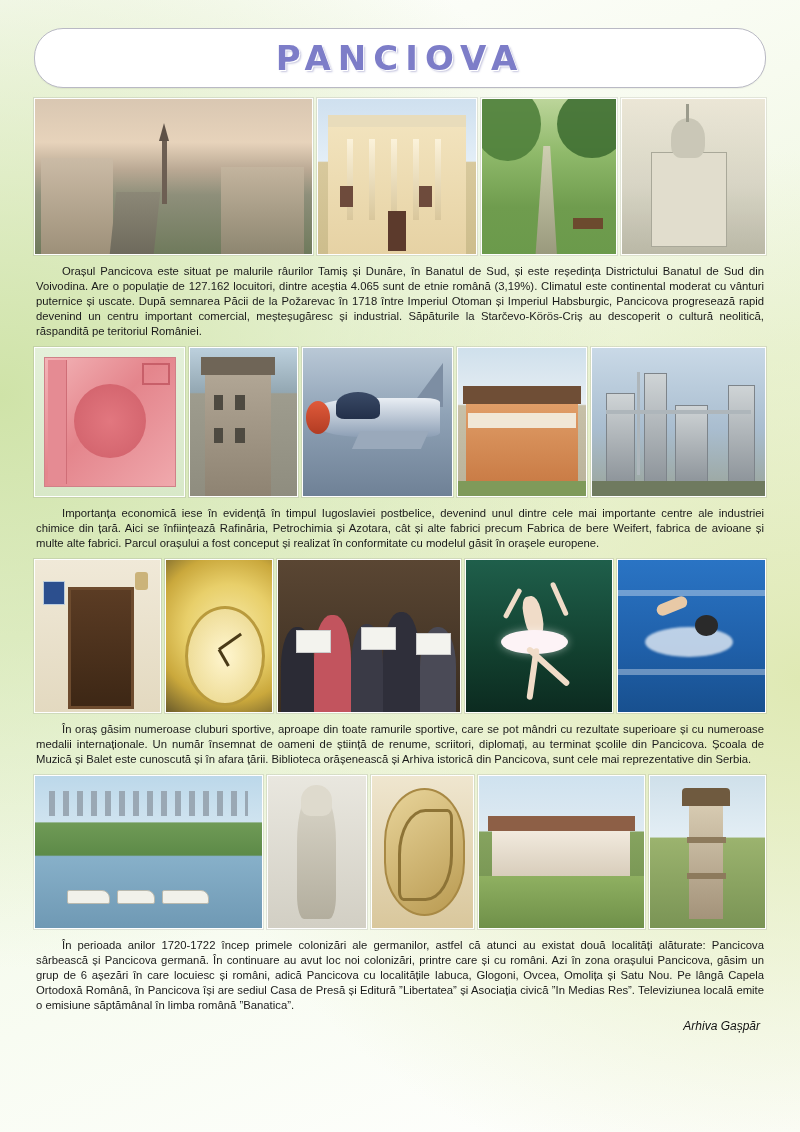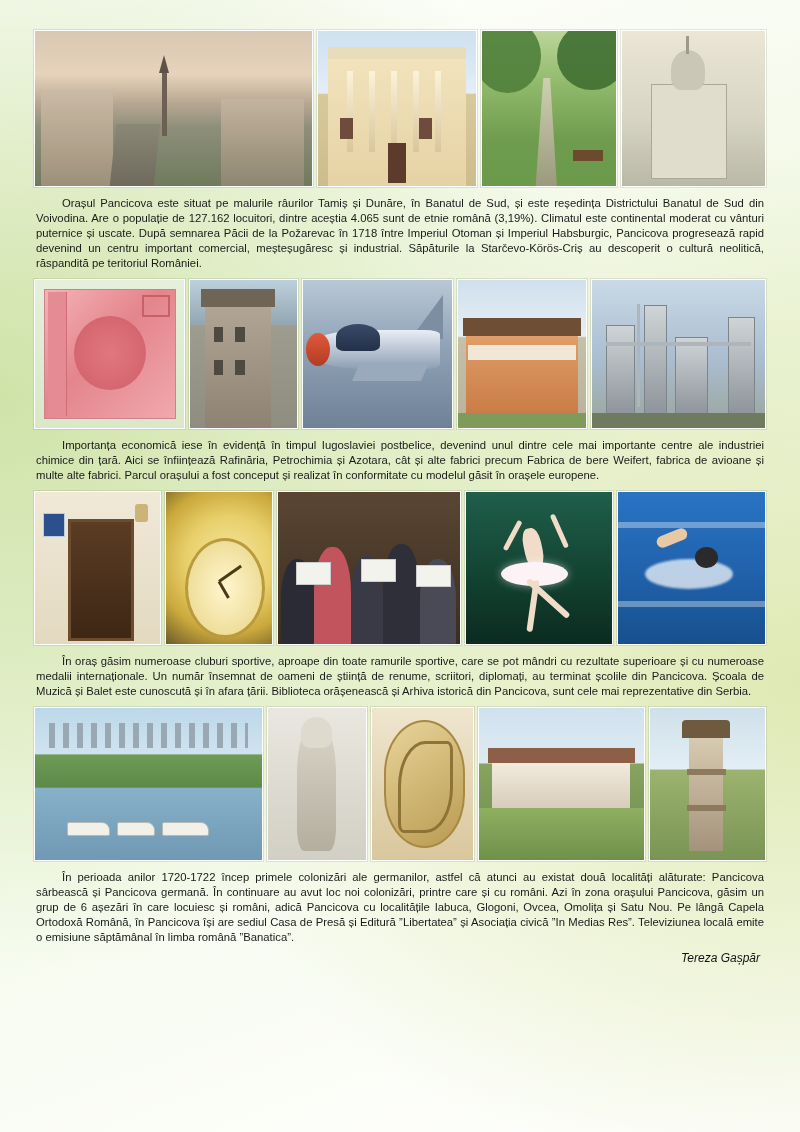"PANCIOVA" div.title-bar { html: none -> <div> <span>PANCIOVA</span> </div> }
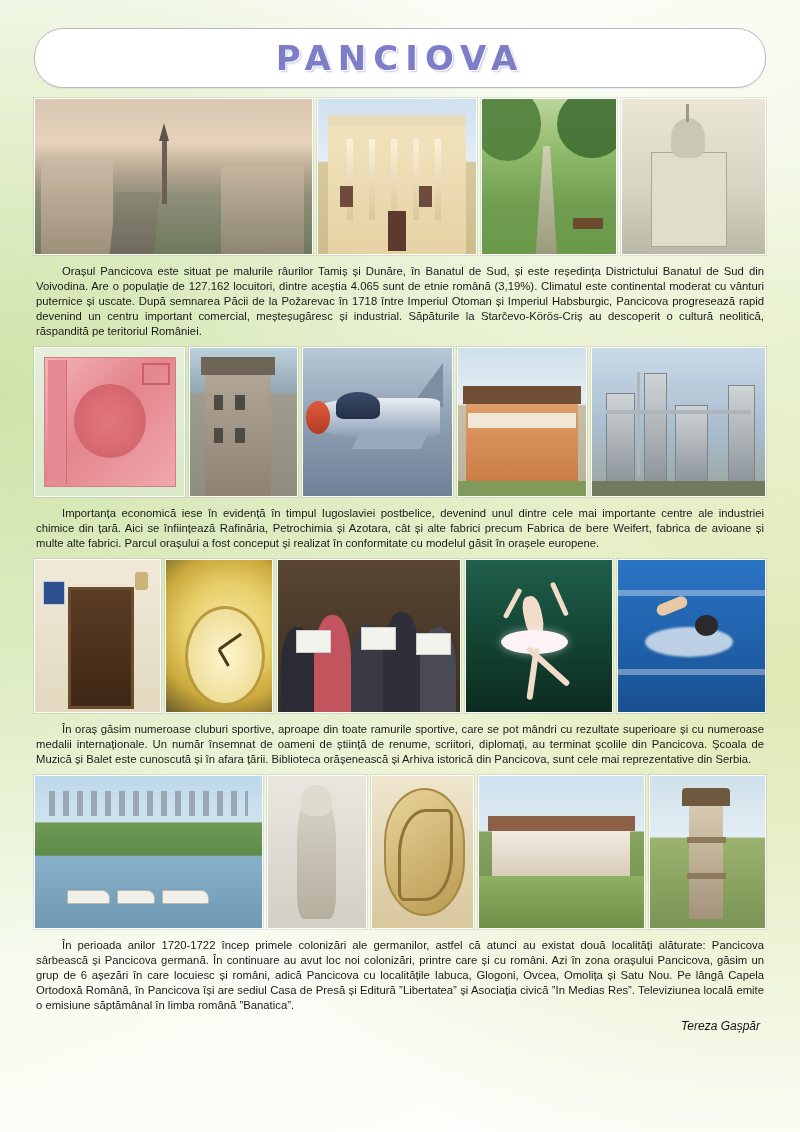"Tereza Gașpăr" div.sign { text: Tereza -> Arhiva }
